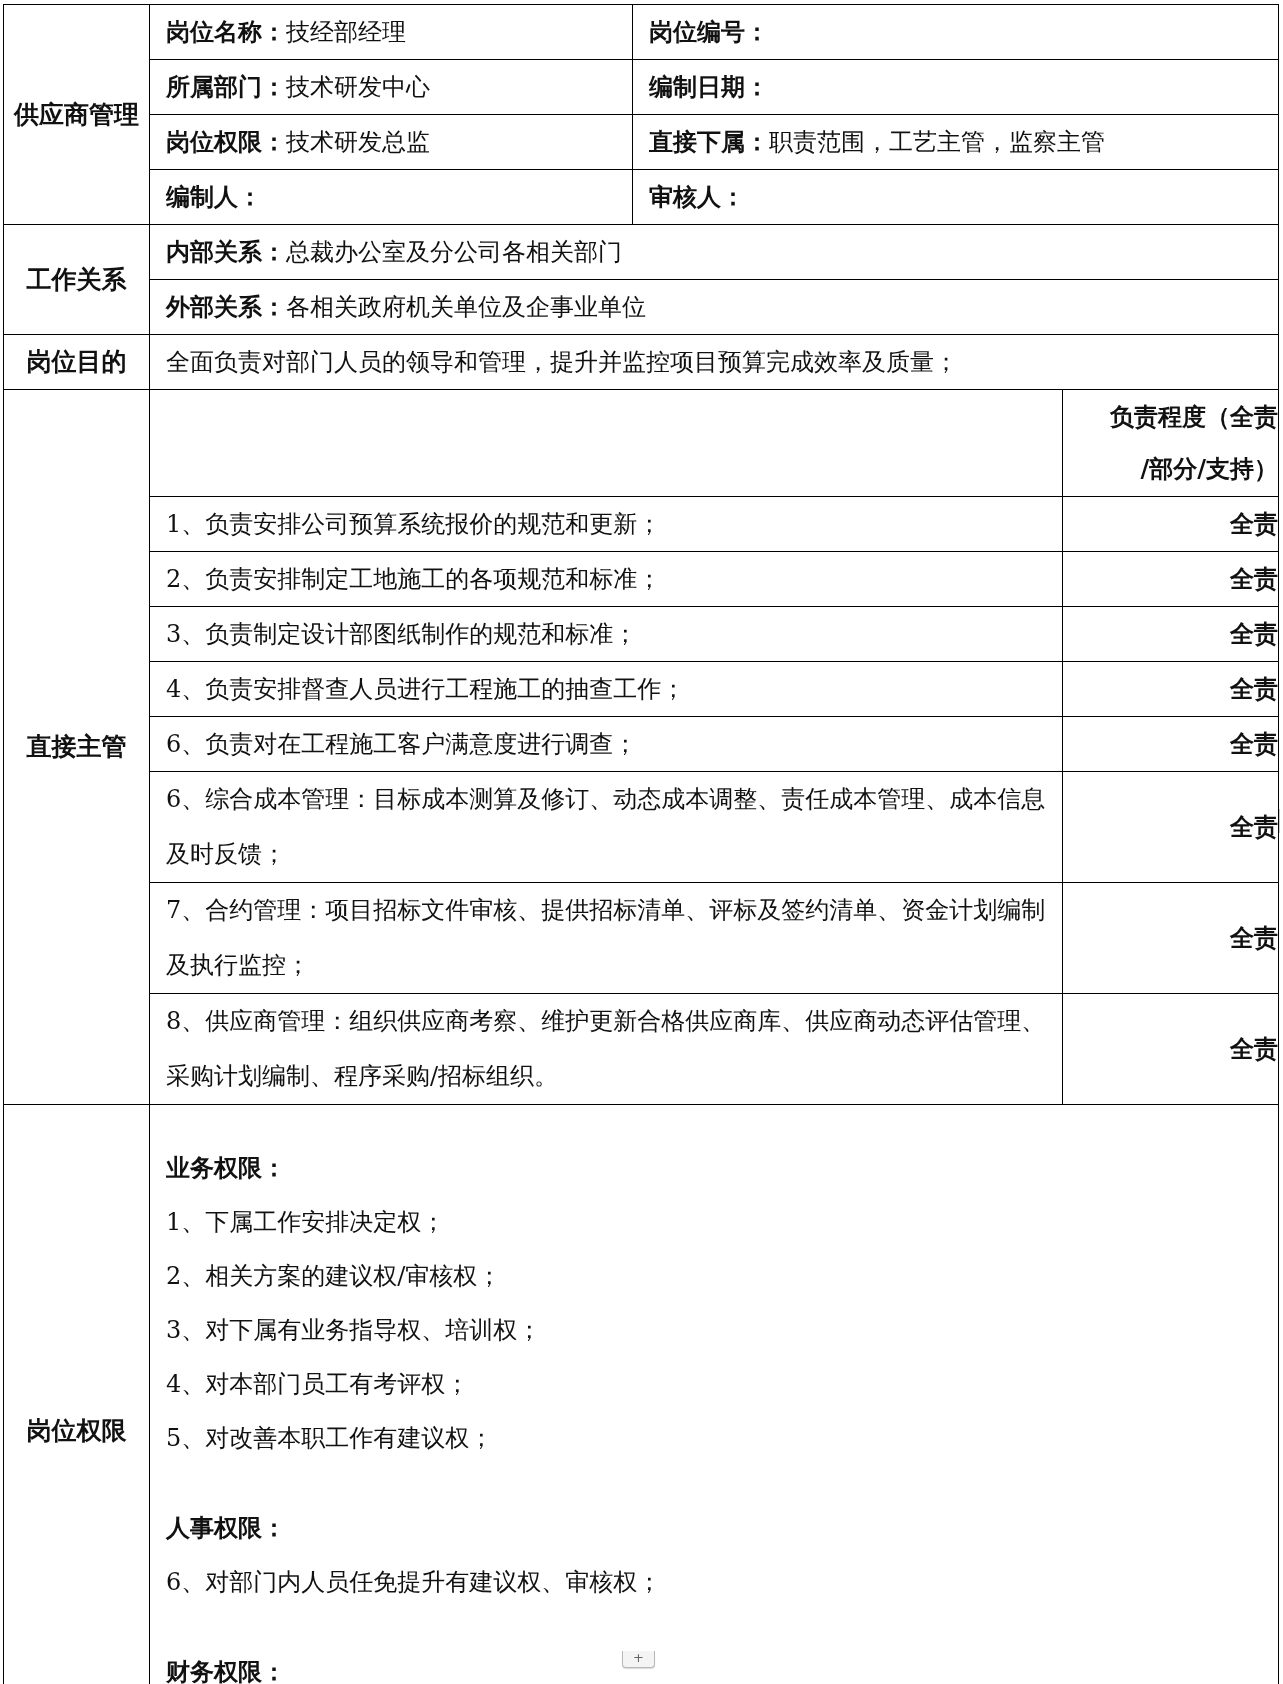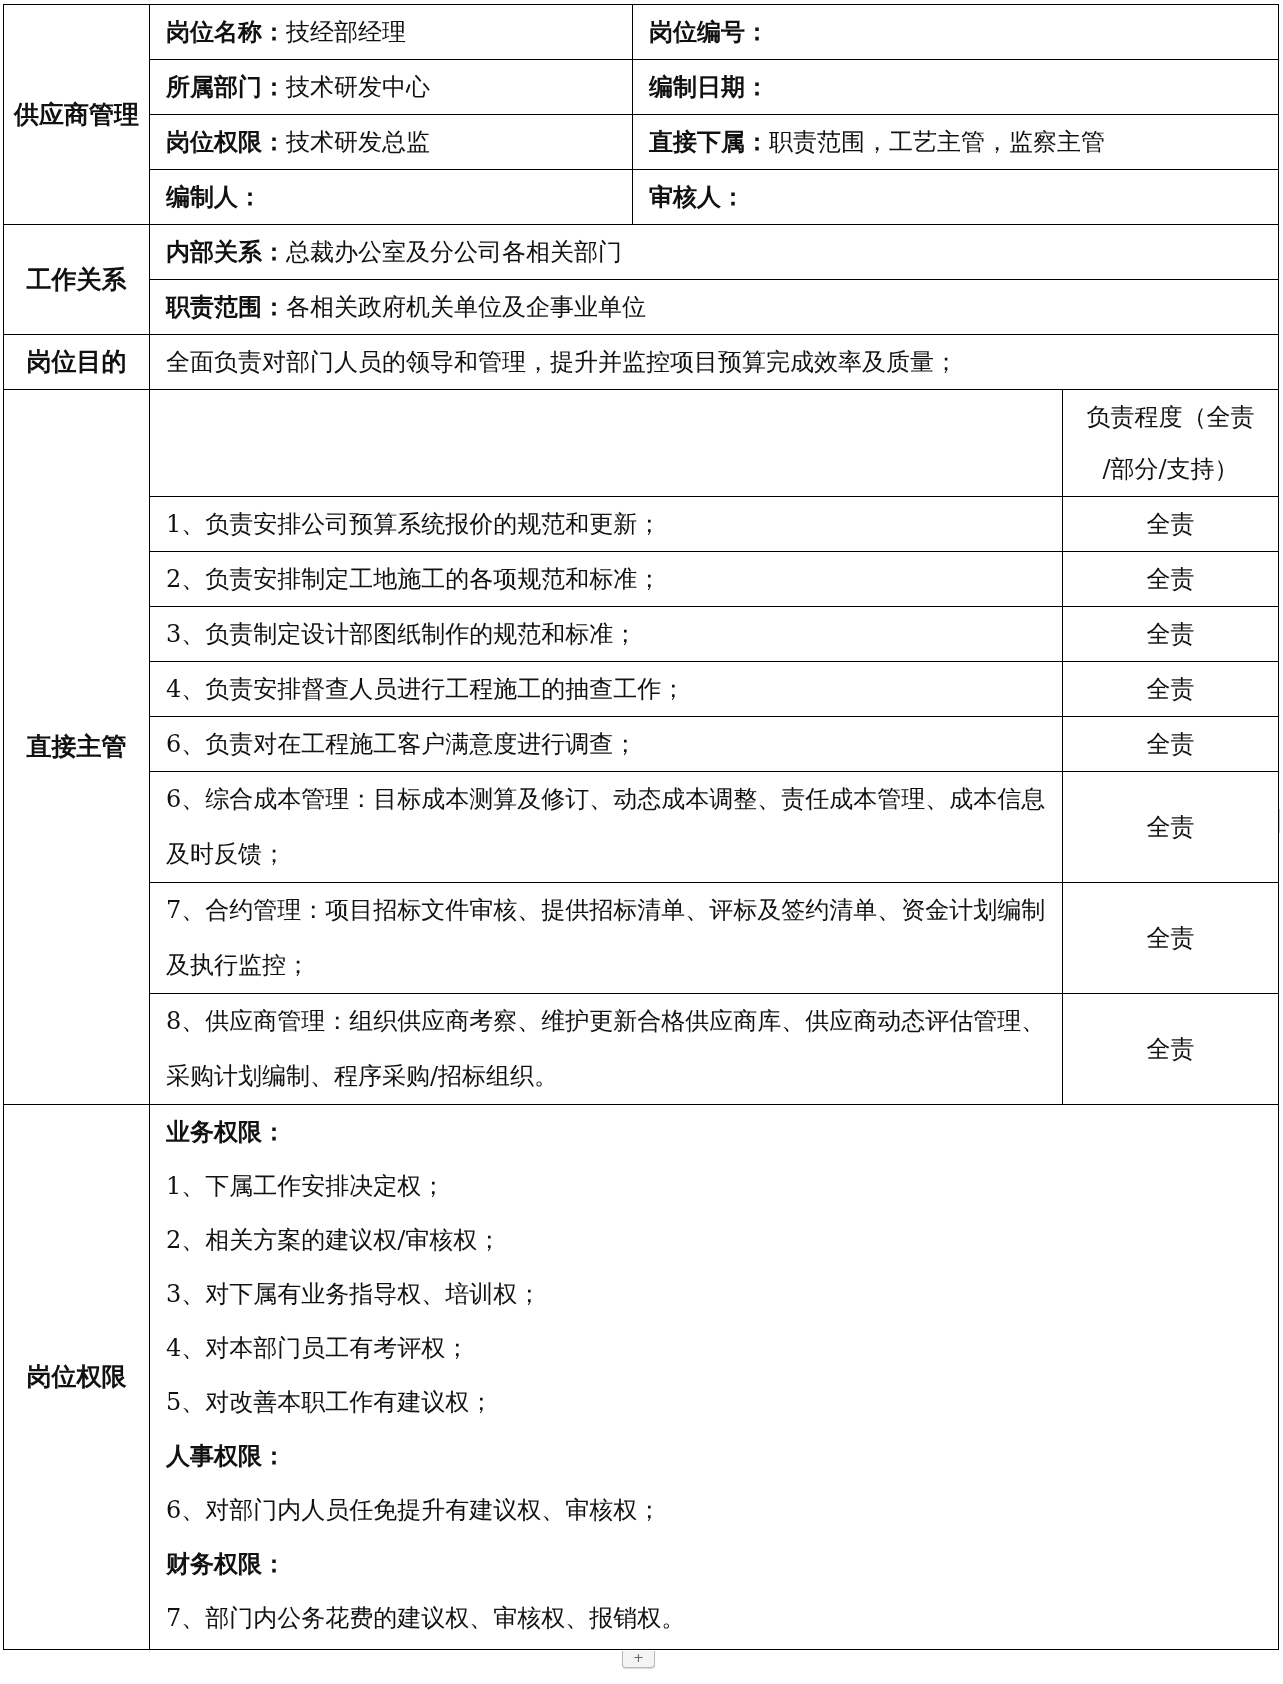"岗位名称：" .b { margin-top: none -> 36px }
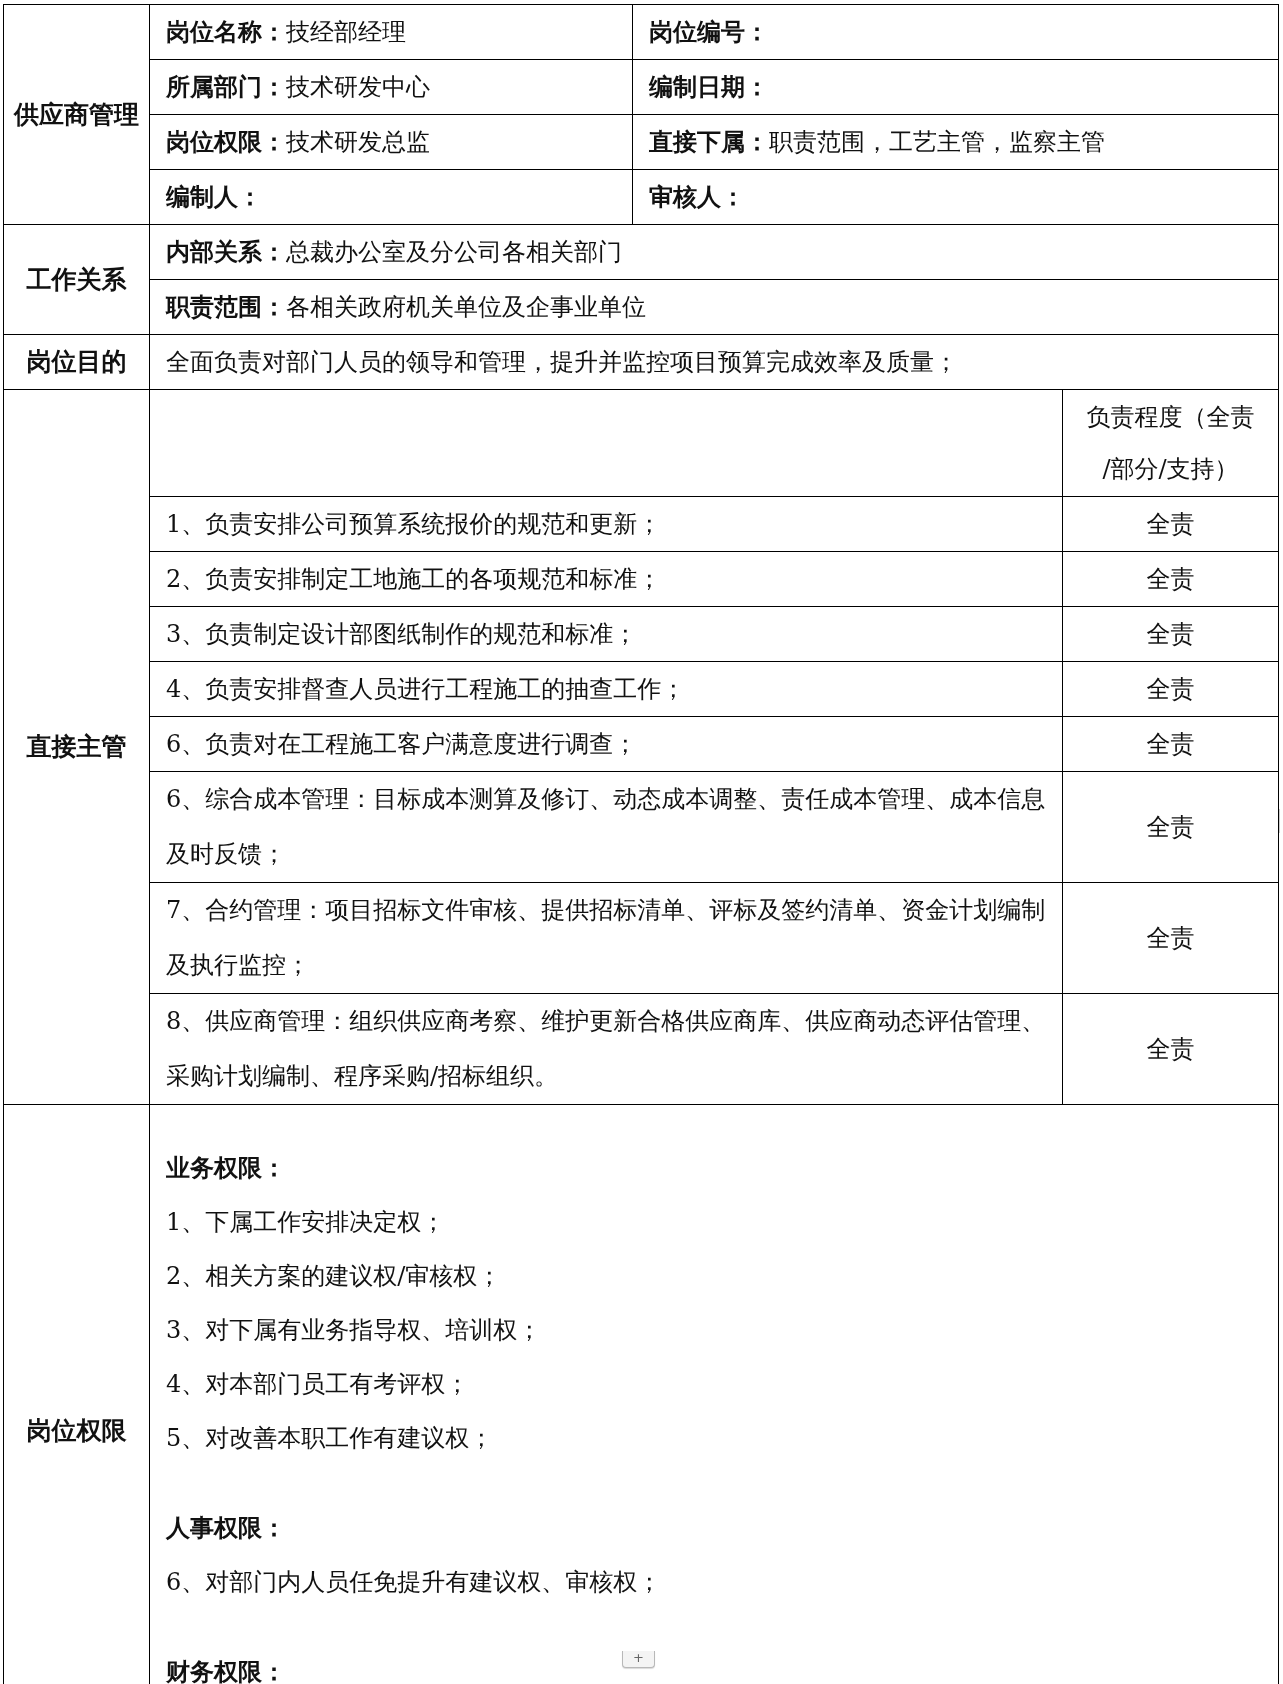"职责范围：" span.b { text: 职责范围 -> 外部关系 }
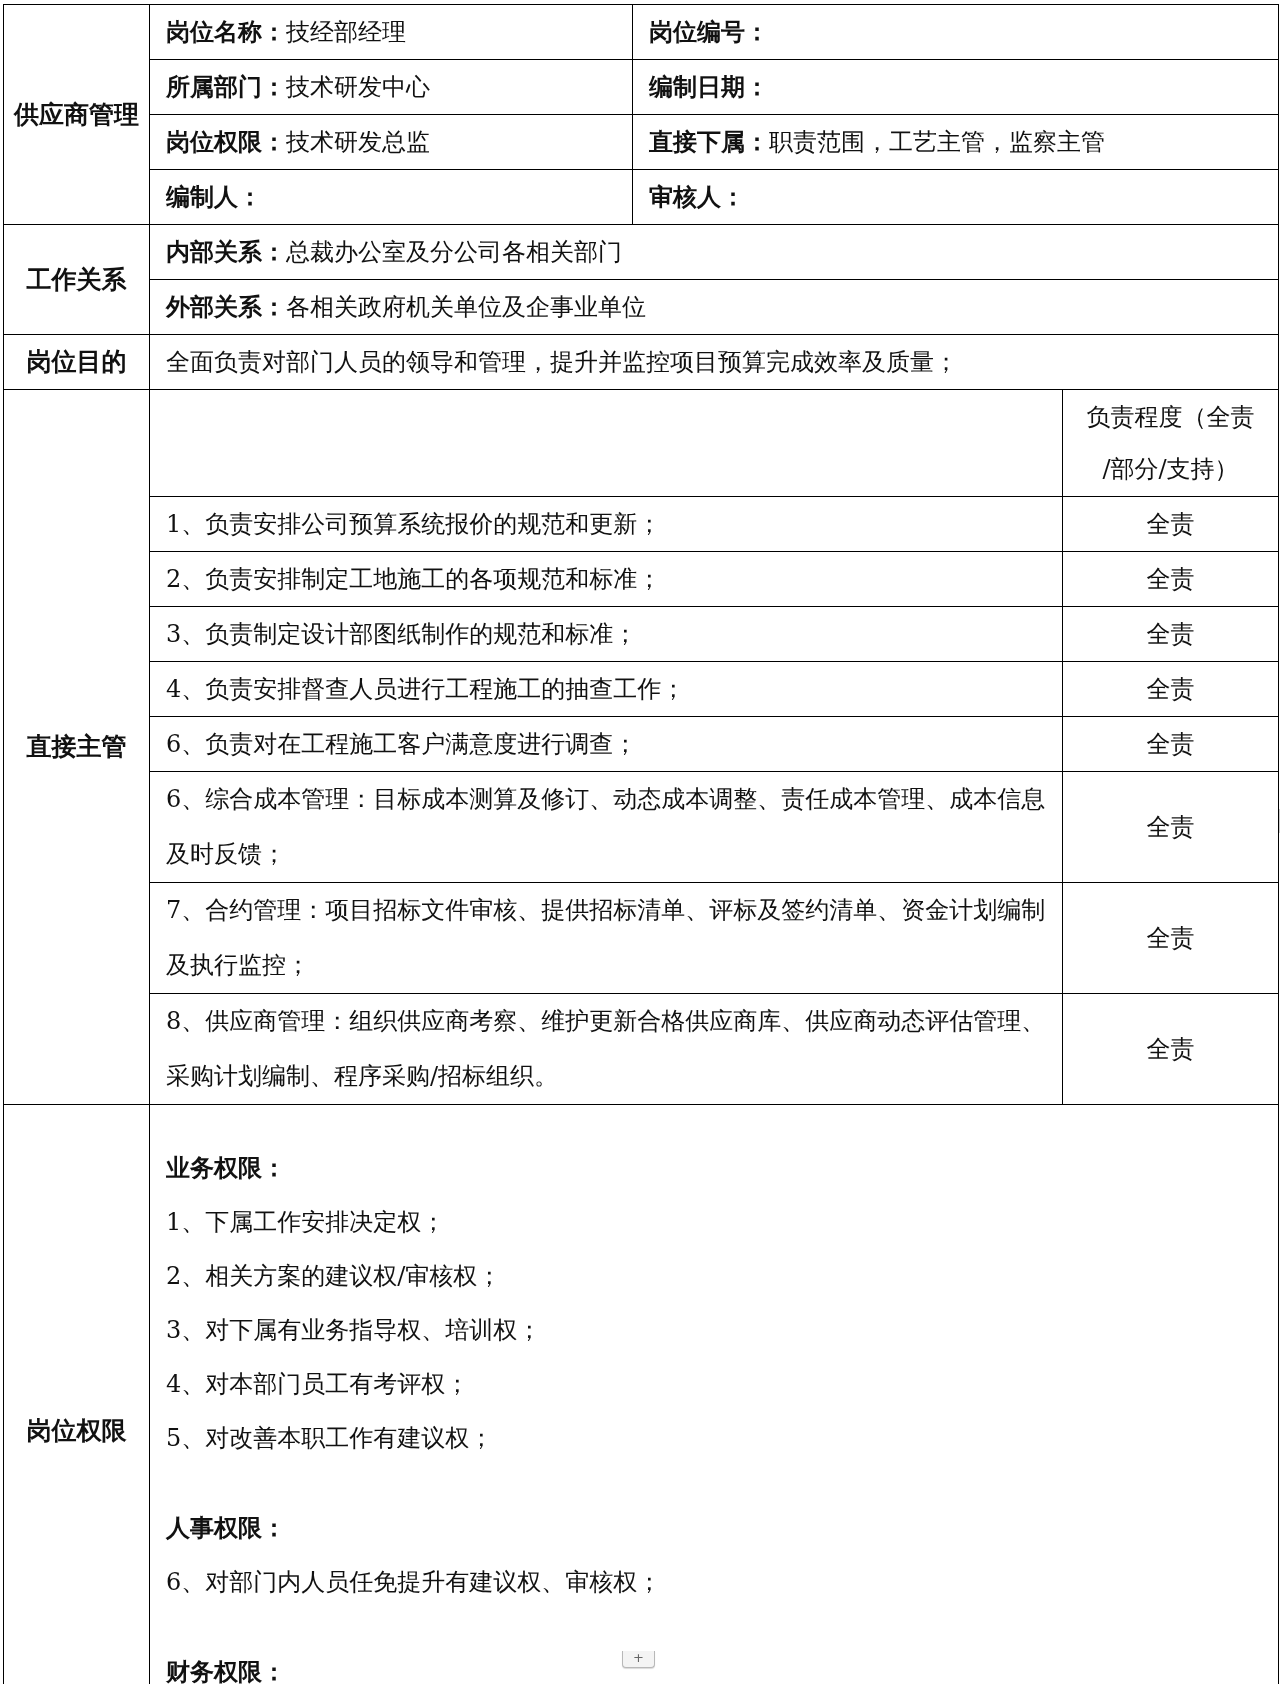"负责程度（全责" td.center { font-weight: none -> bold; text-align: center -> right }
